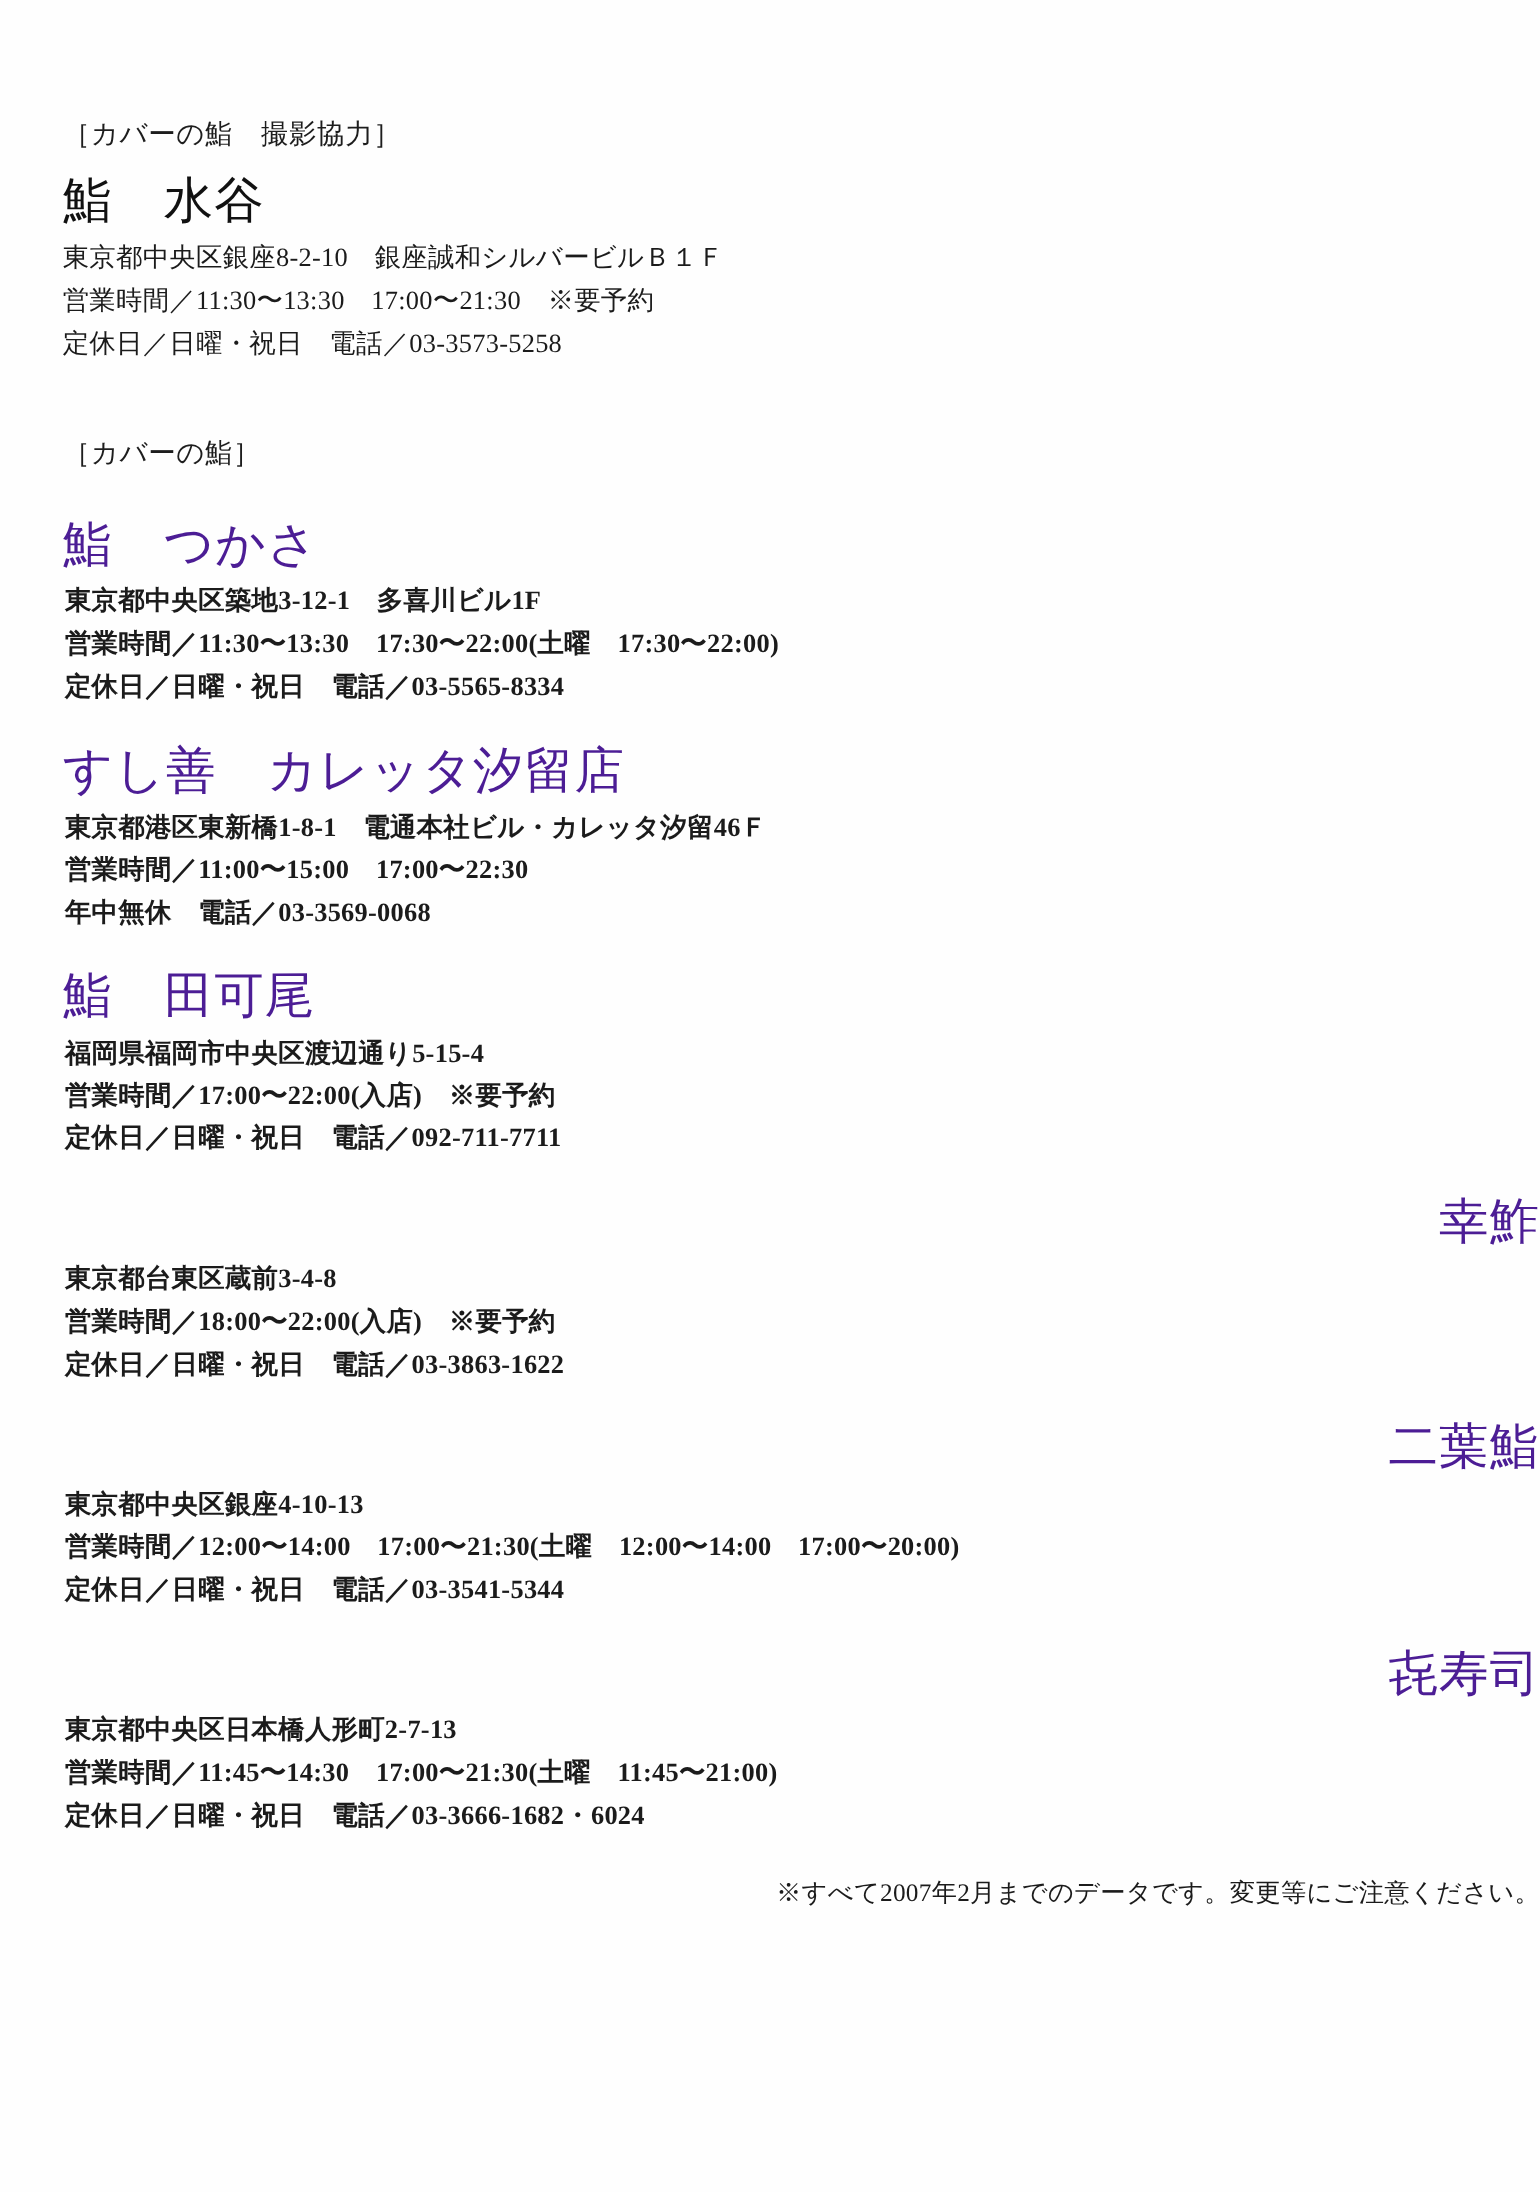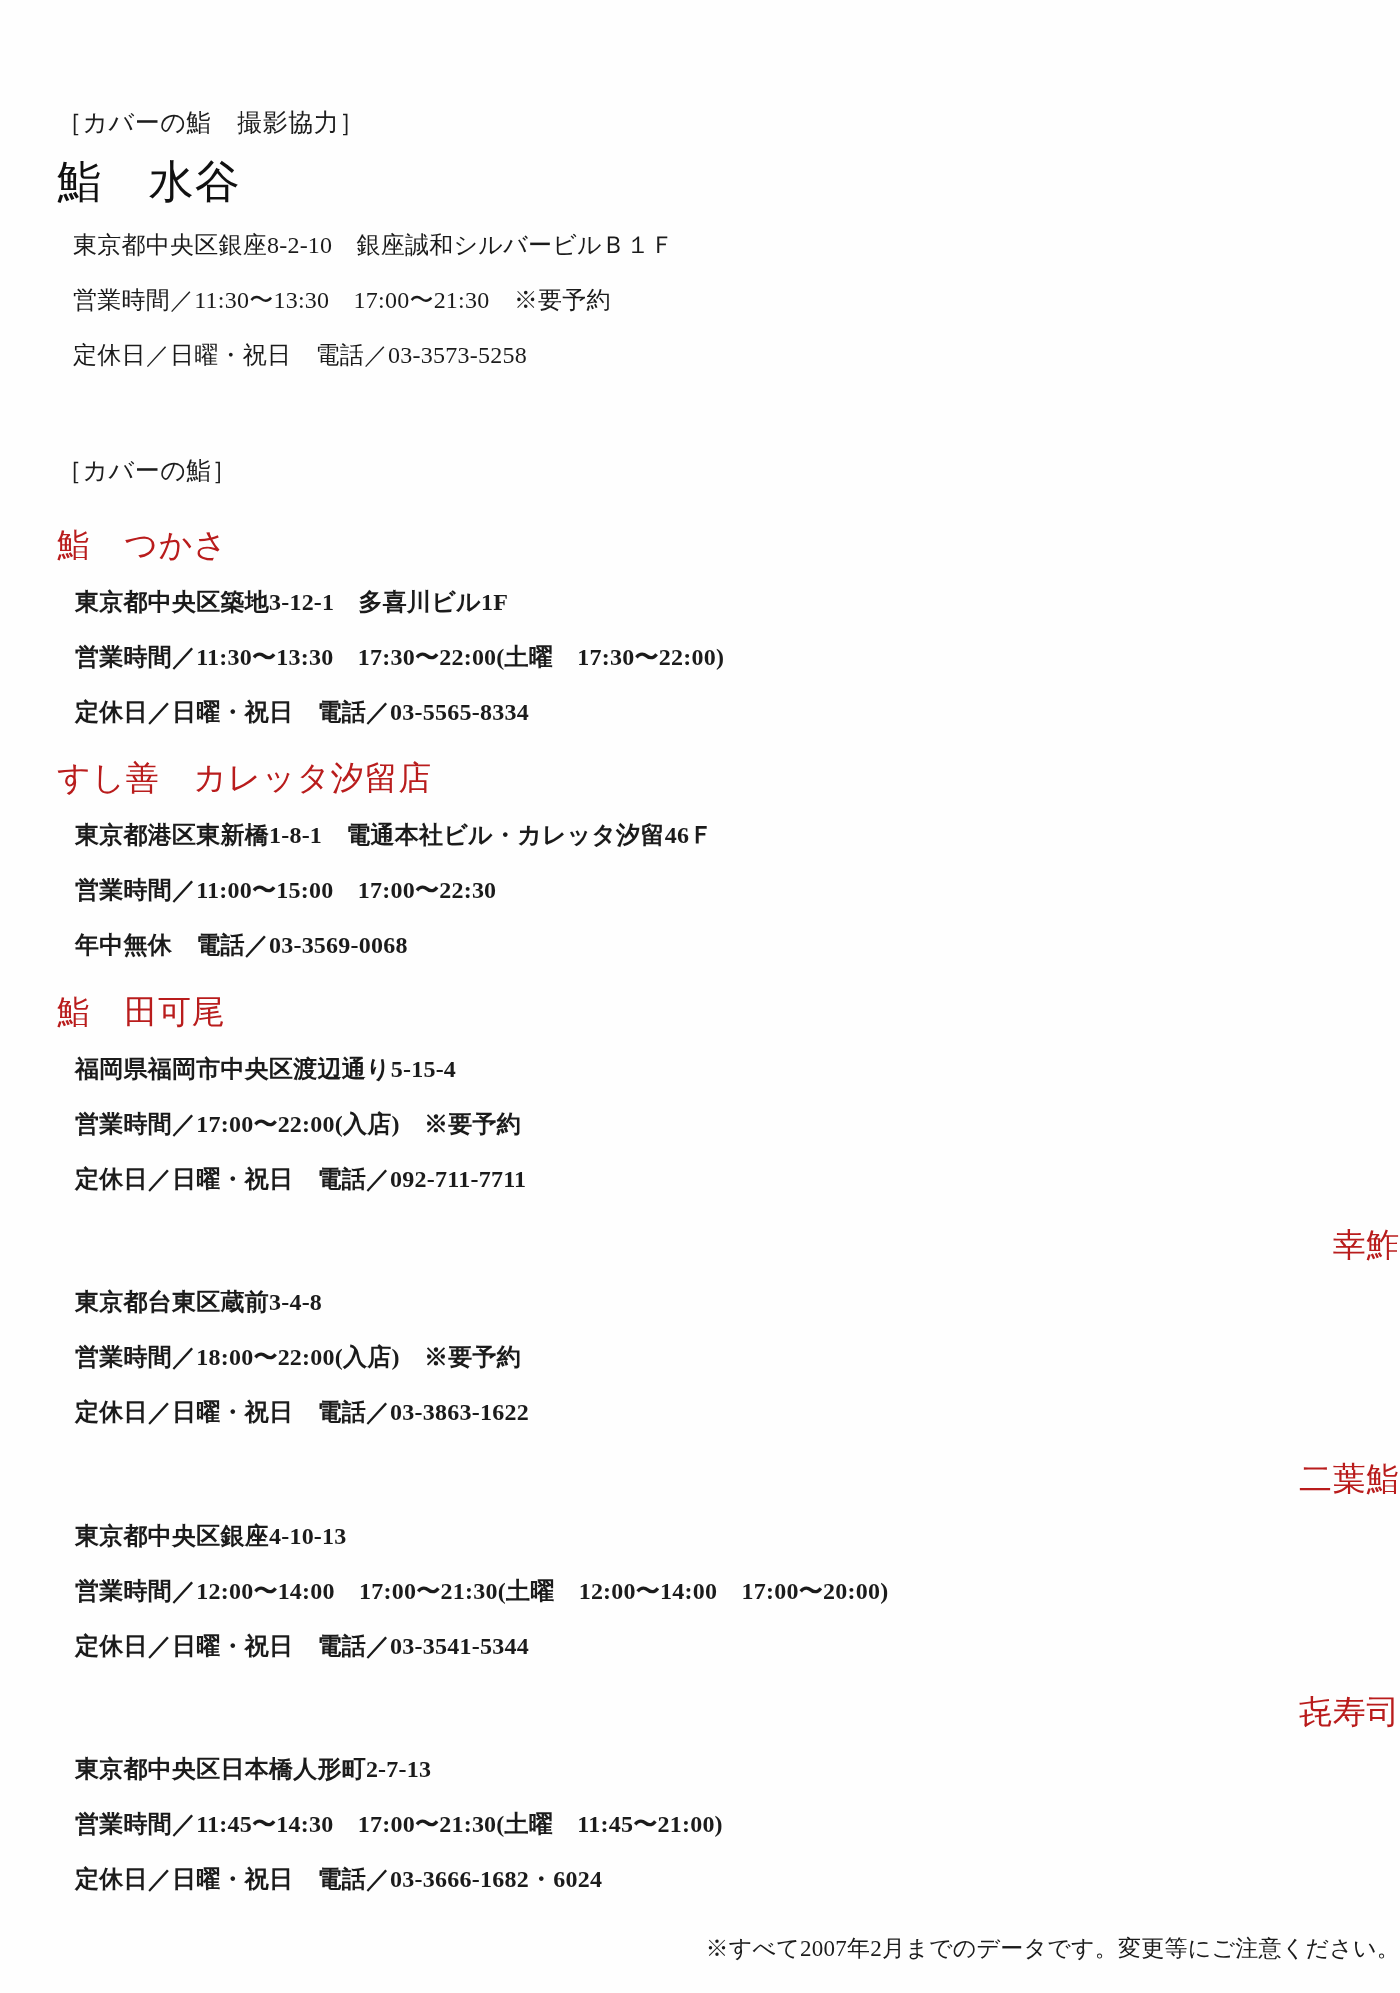"東京都中央区銀座8-2-10 銀座誠和シルバービルＢ１Ｆ" .shop-line { margin: 16px -> 0 }
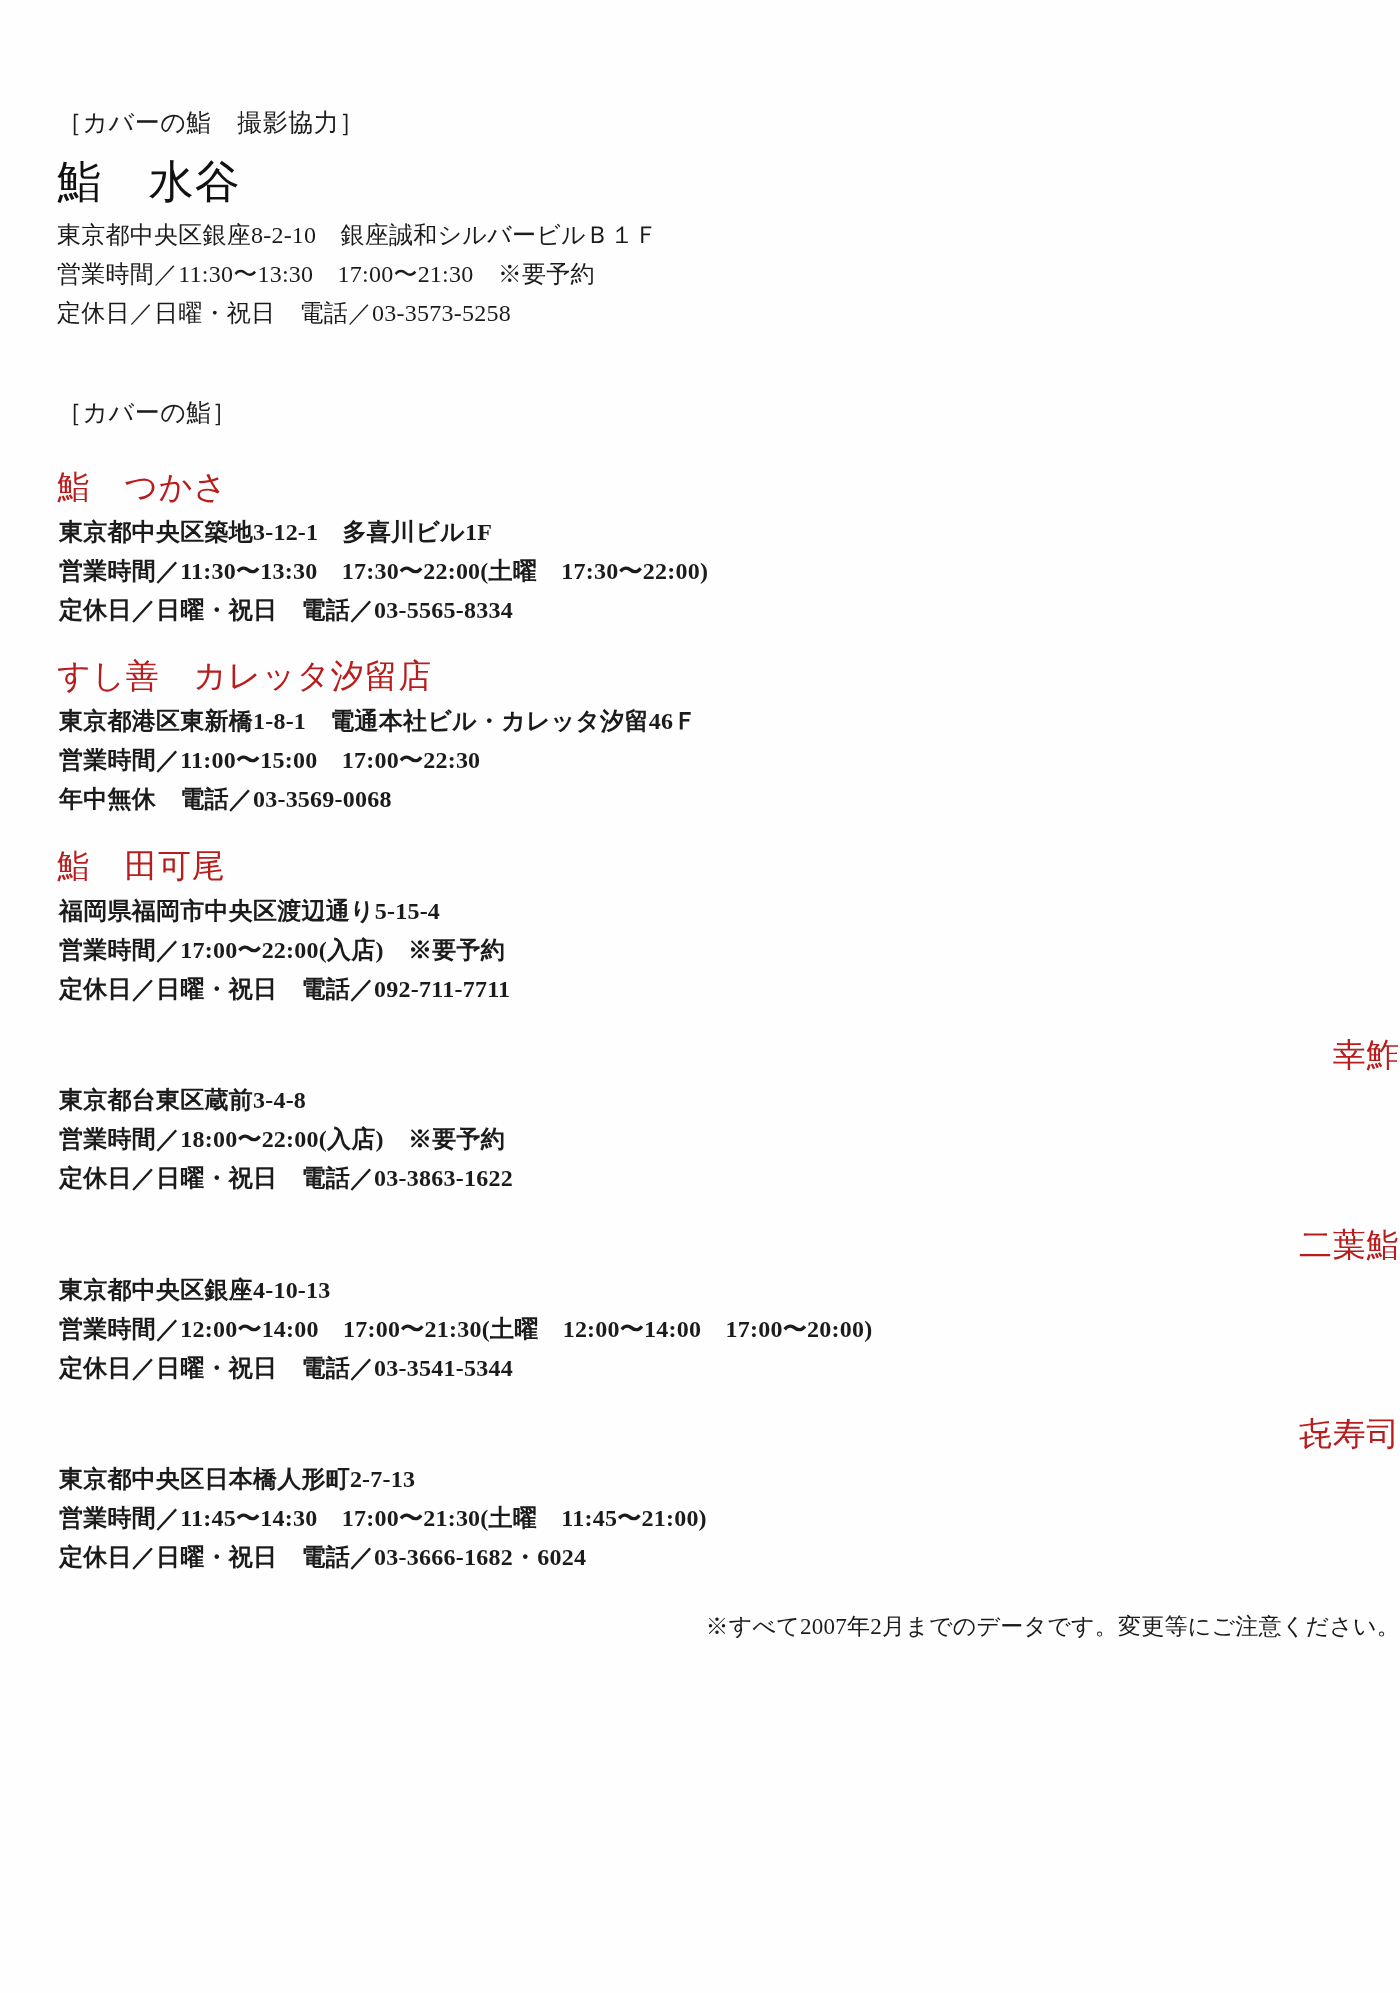"鮨 つかさ" .shop-name { color: #b91c1c -> #4c1d95; font-size: 33px -> 45px }
